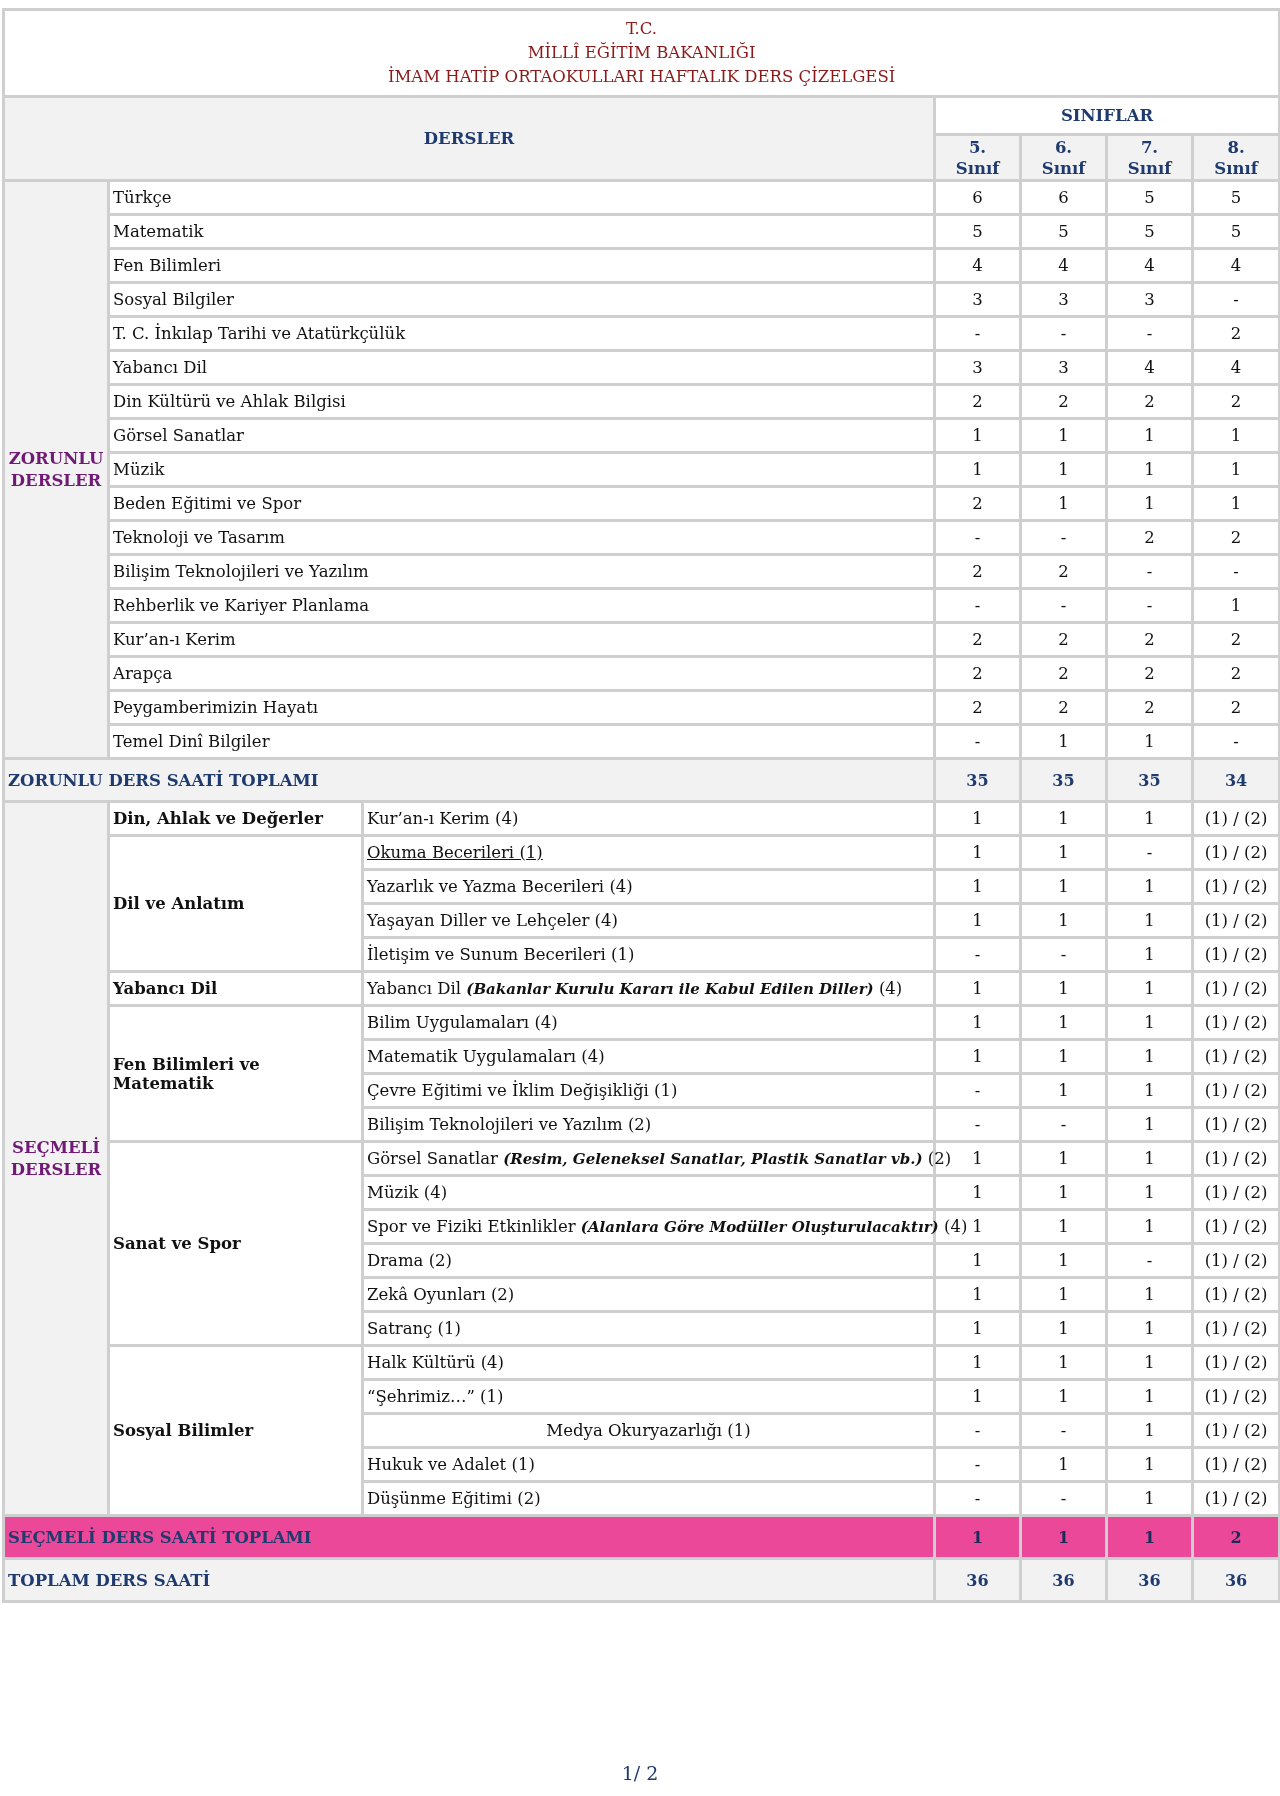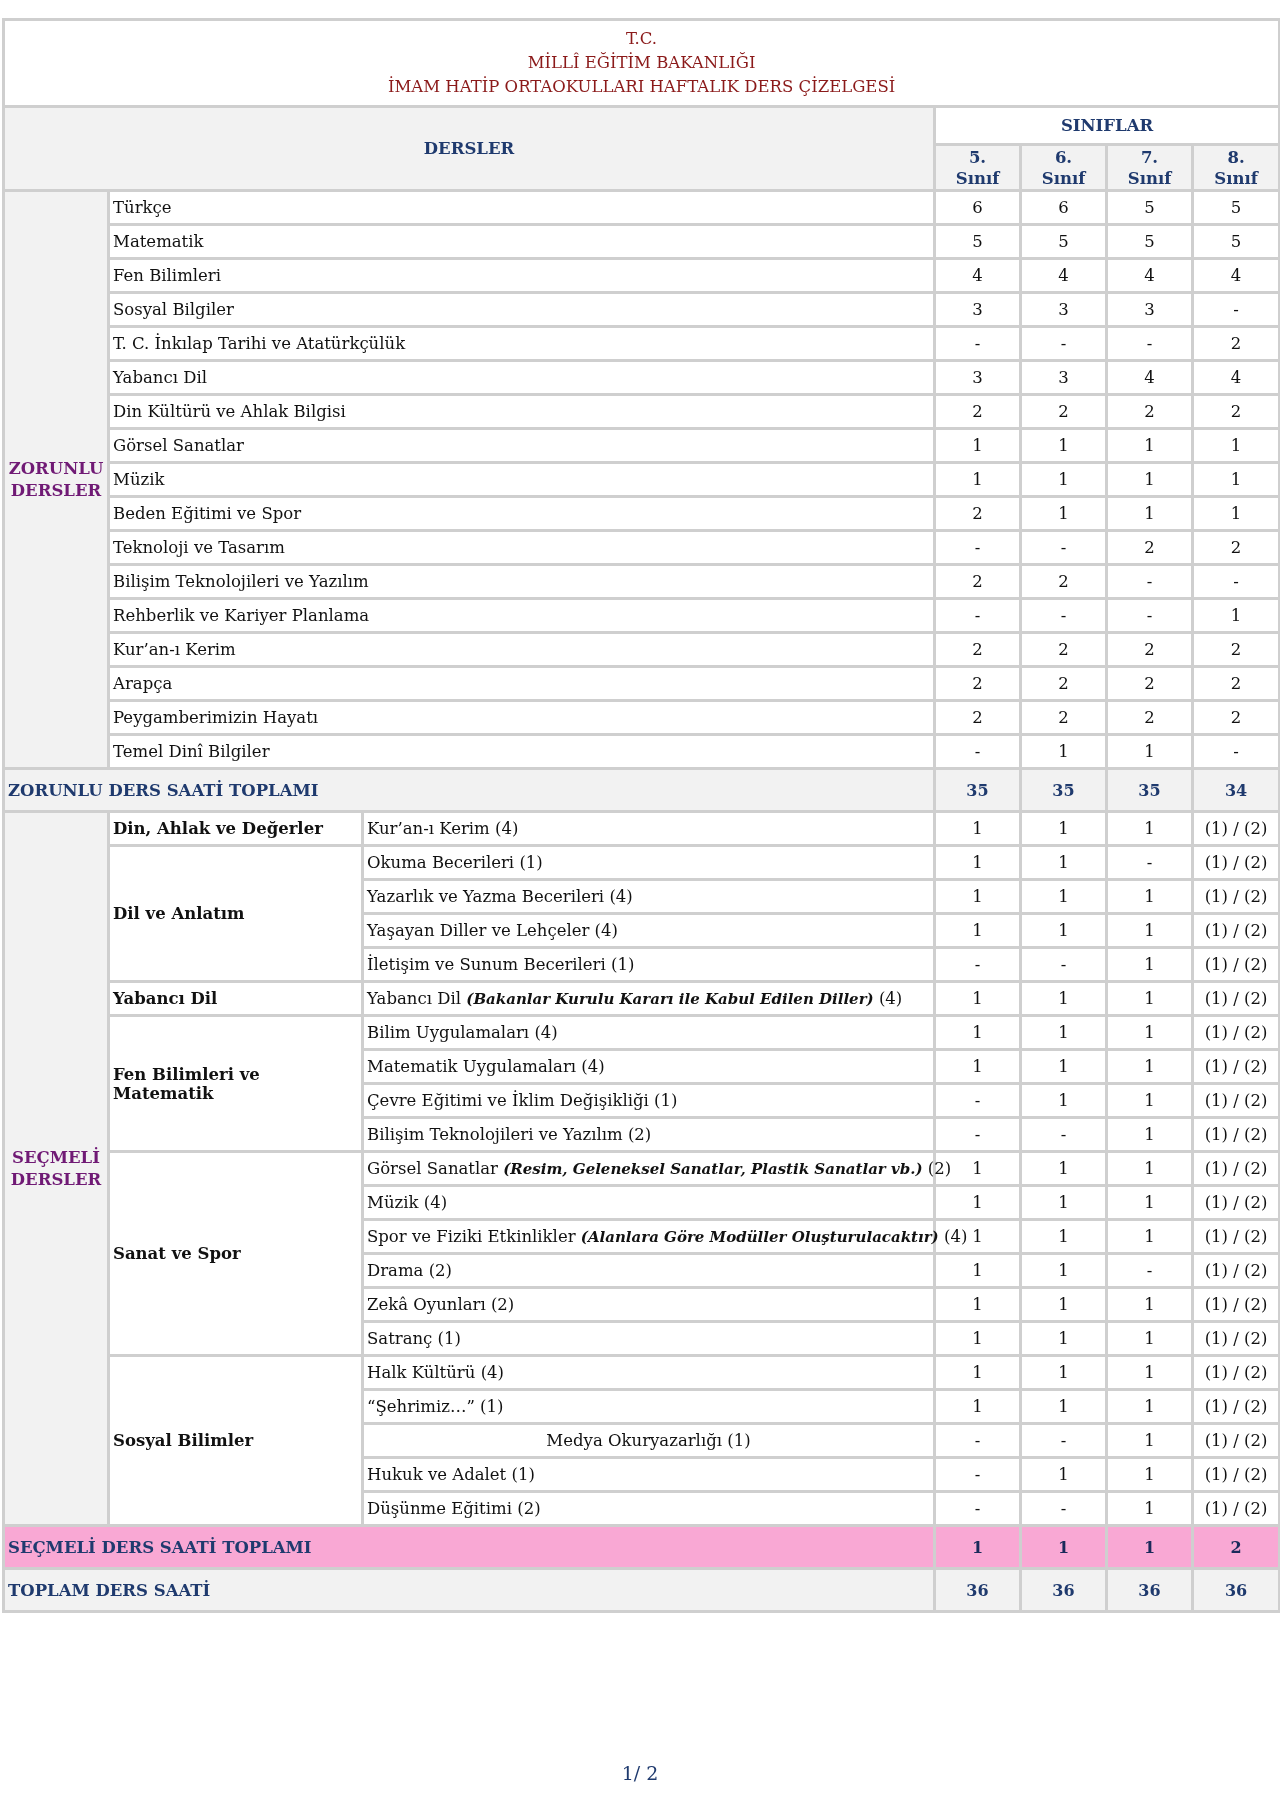"T.C." table.grid { top: 18px -> 8px }
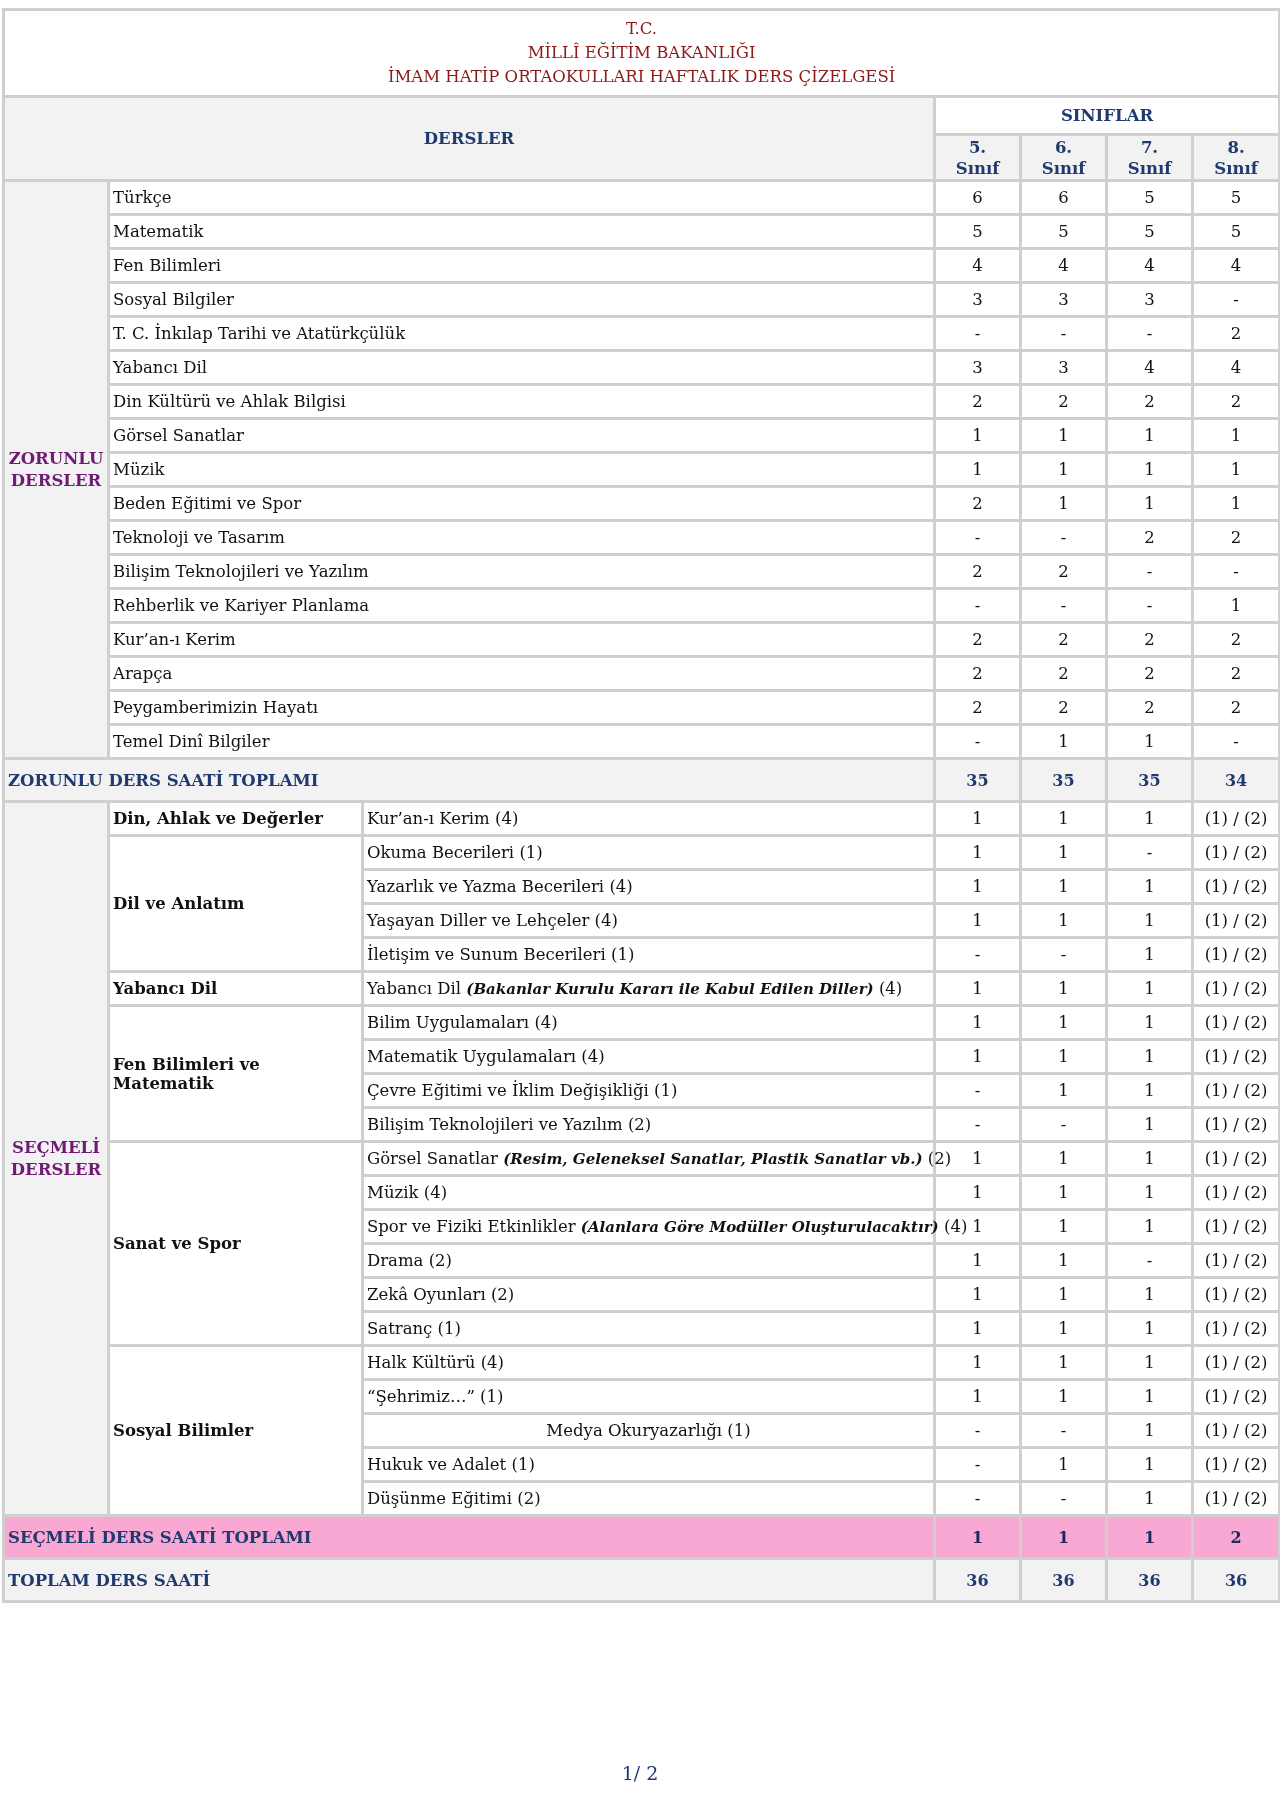"Okuma Becerileri (1)" td.course { text-decoration: none -> underline }
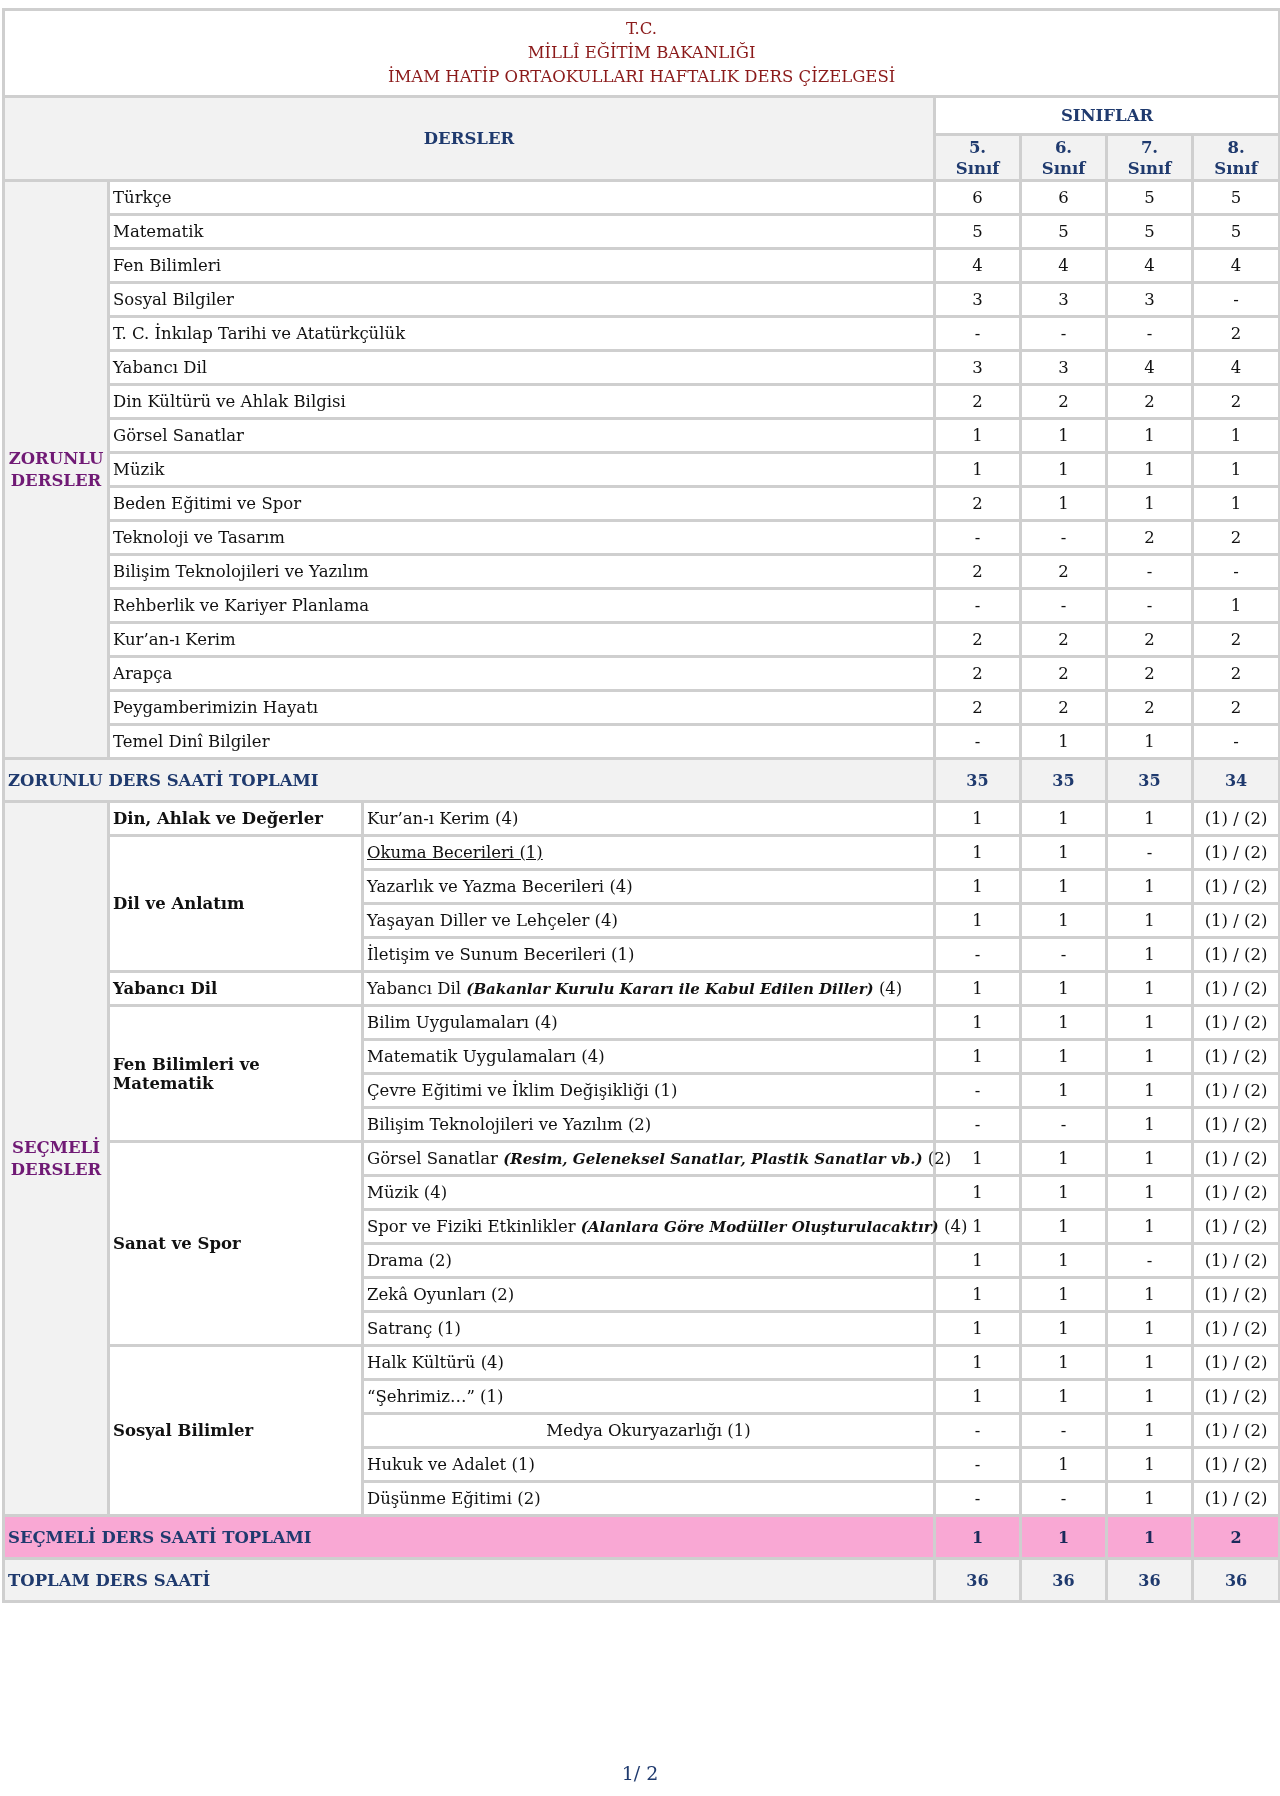"SEÇMELİ DERS SAATİ TOPLAMI" tr.total.white td { background: #f9a8d4 -> #ec4899 }
